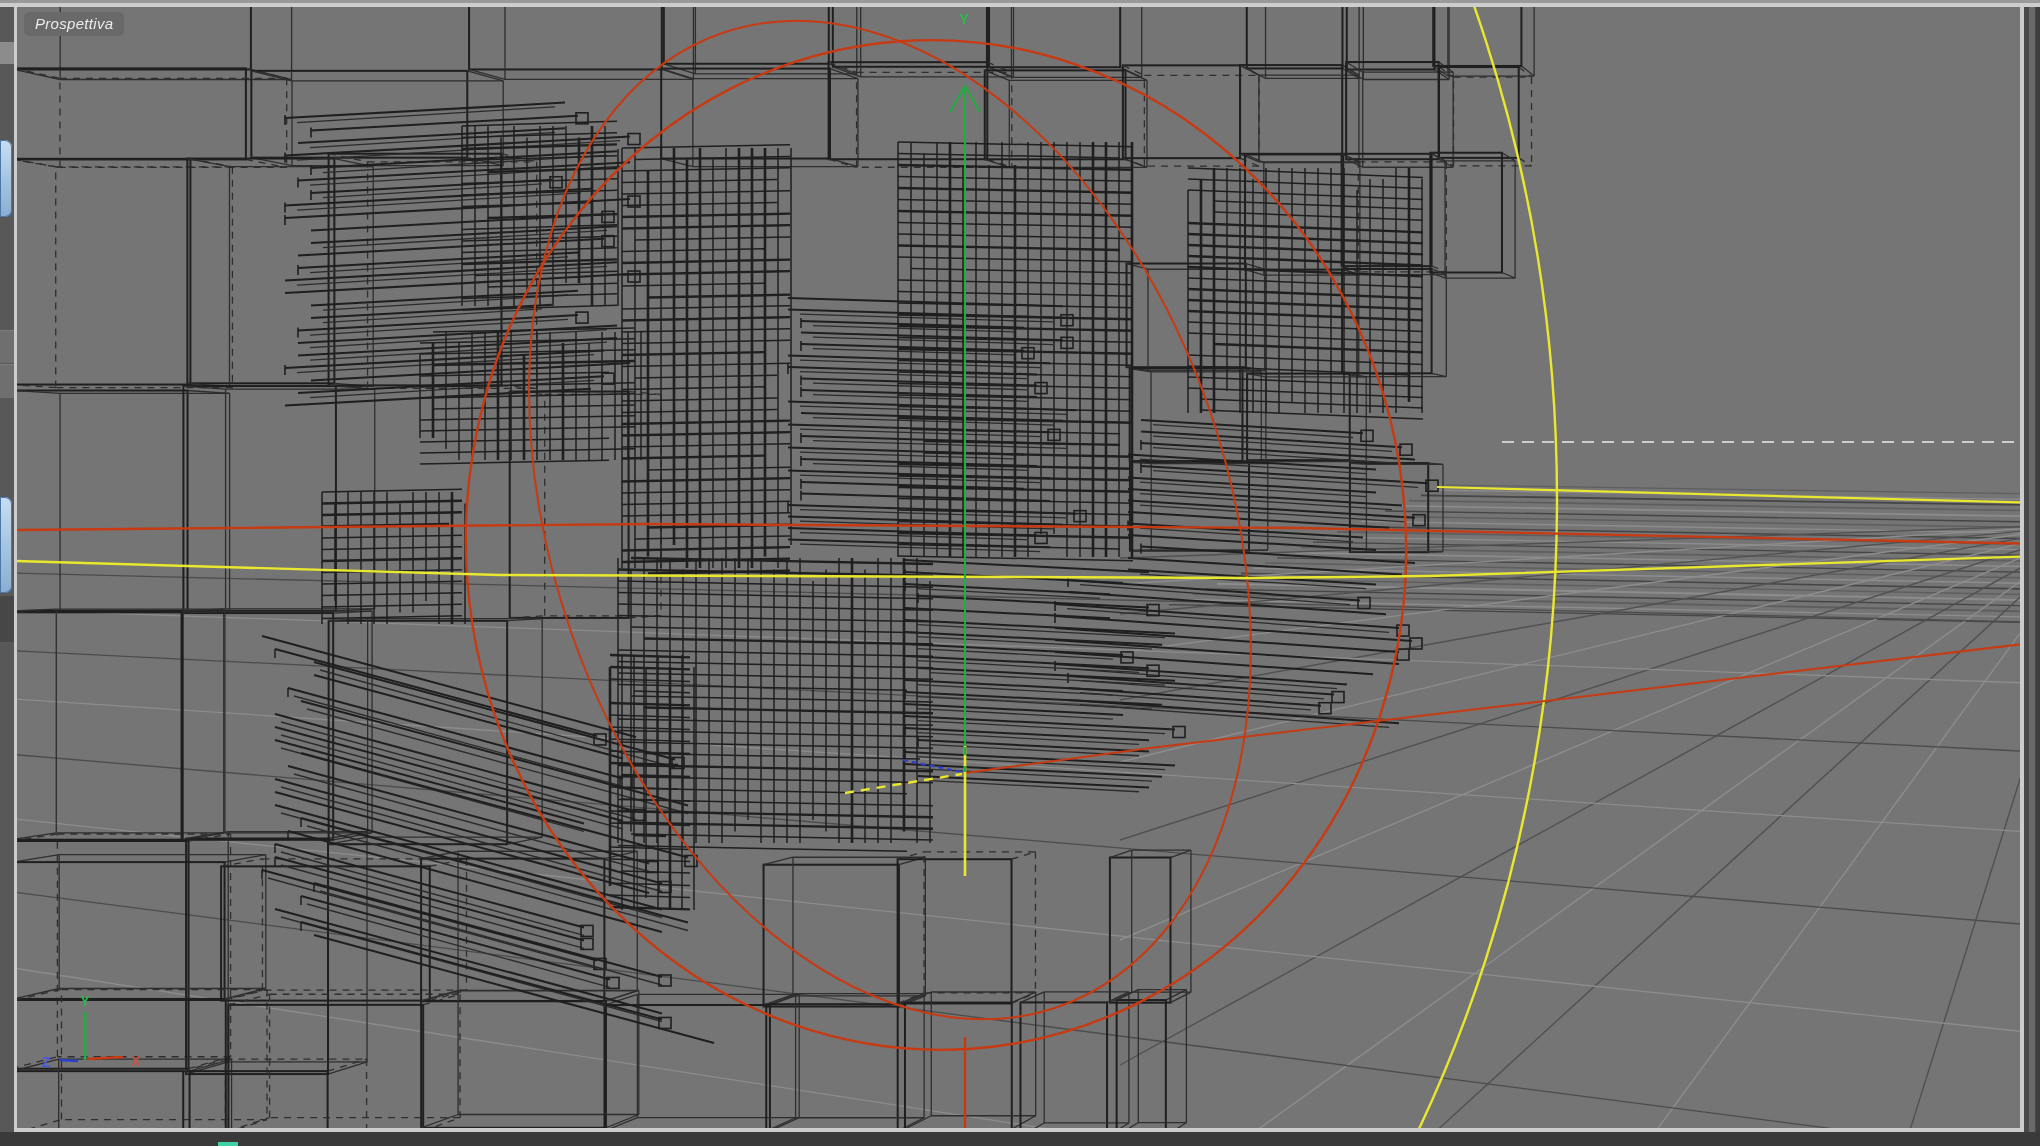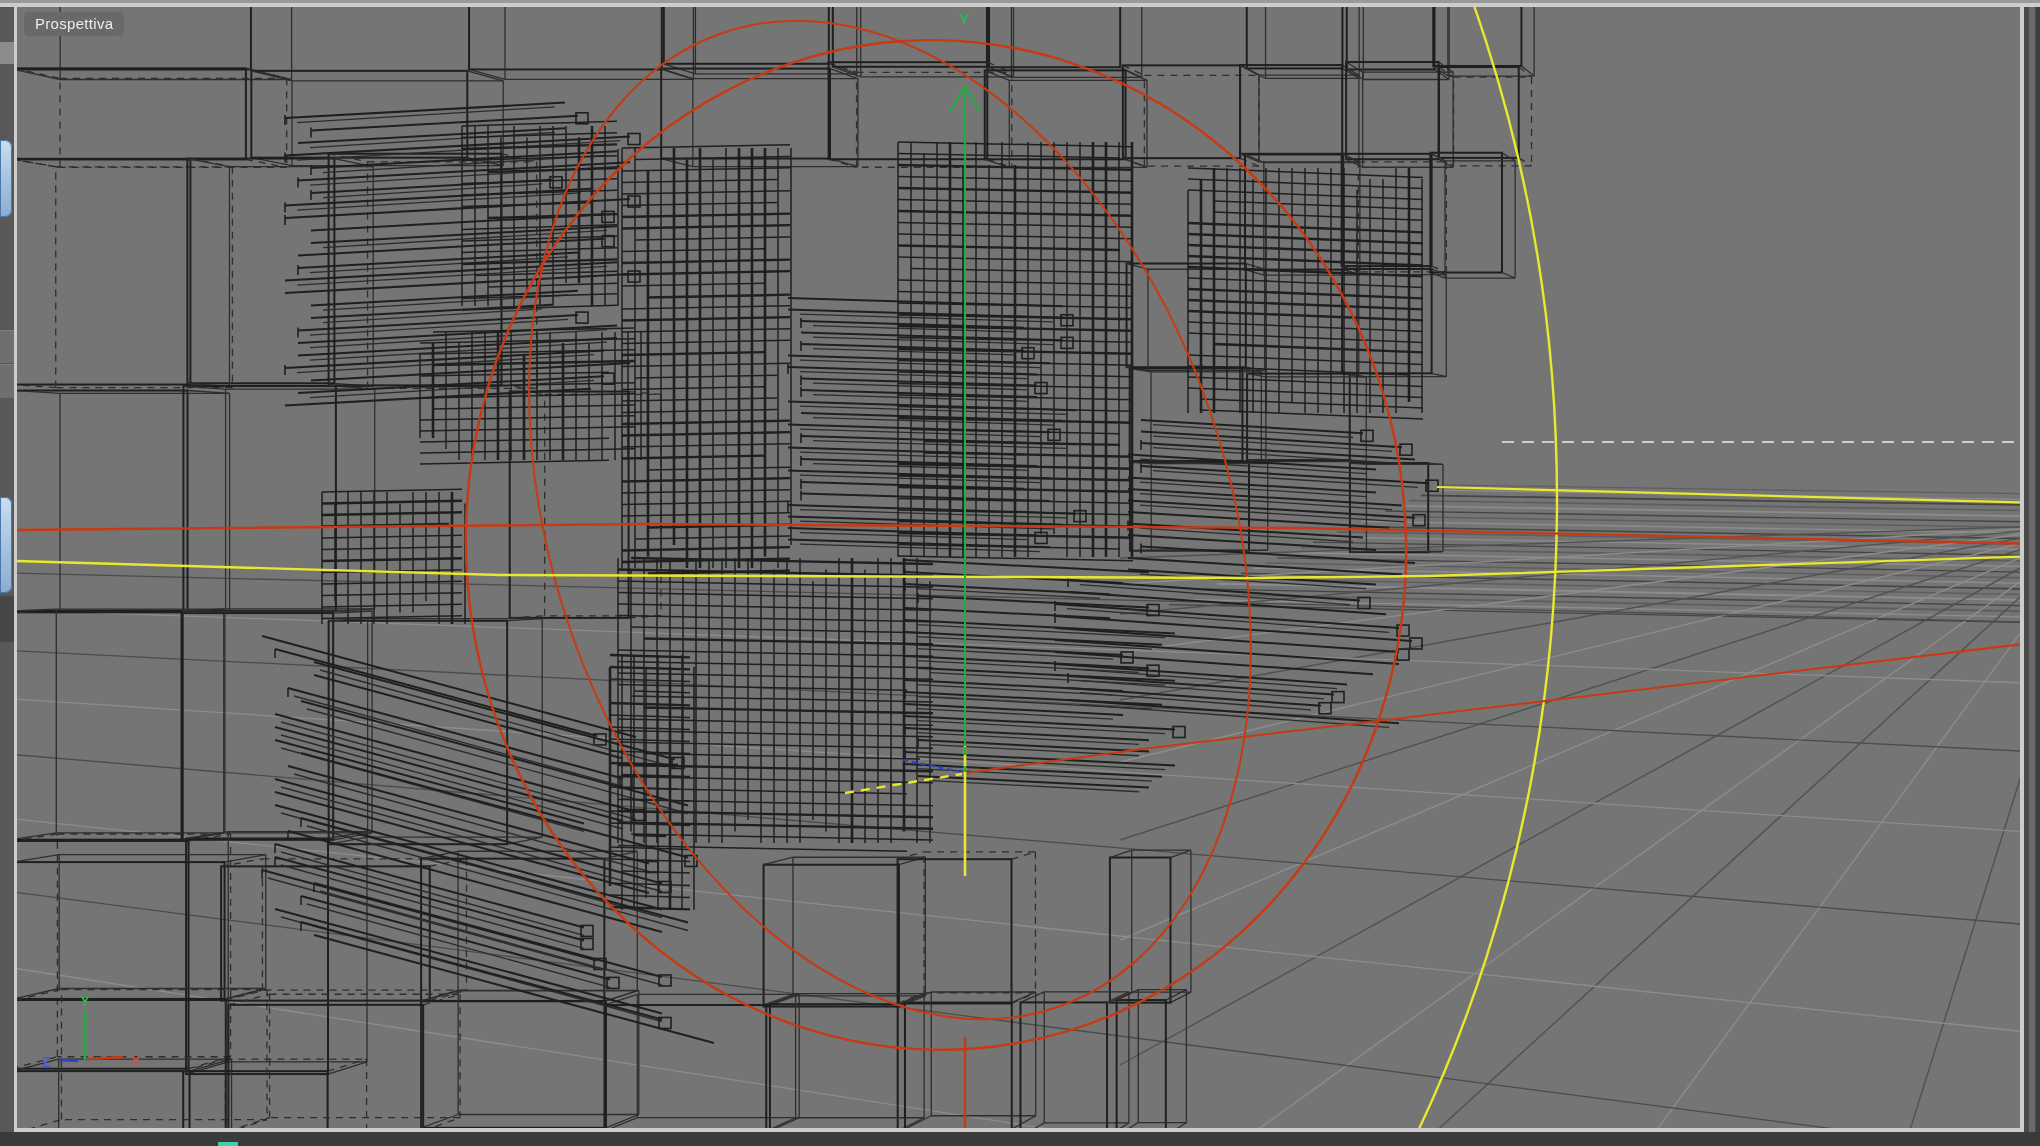"Prospettiva" .vp-label { font-style: none -> italic }
